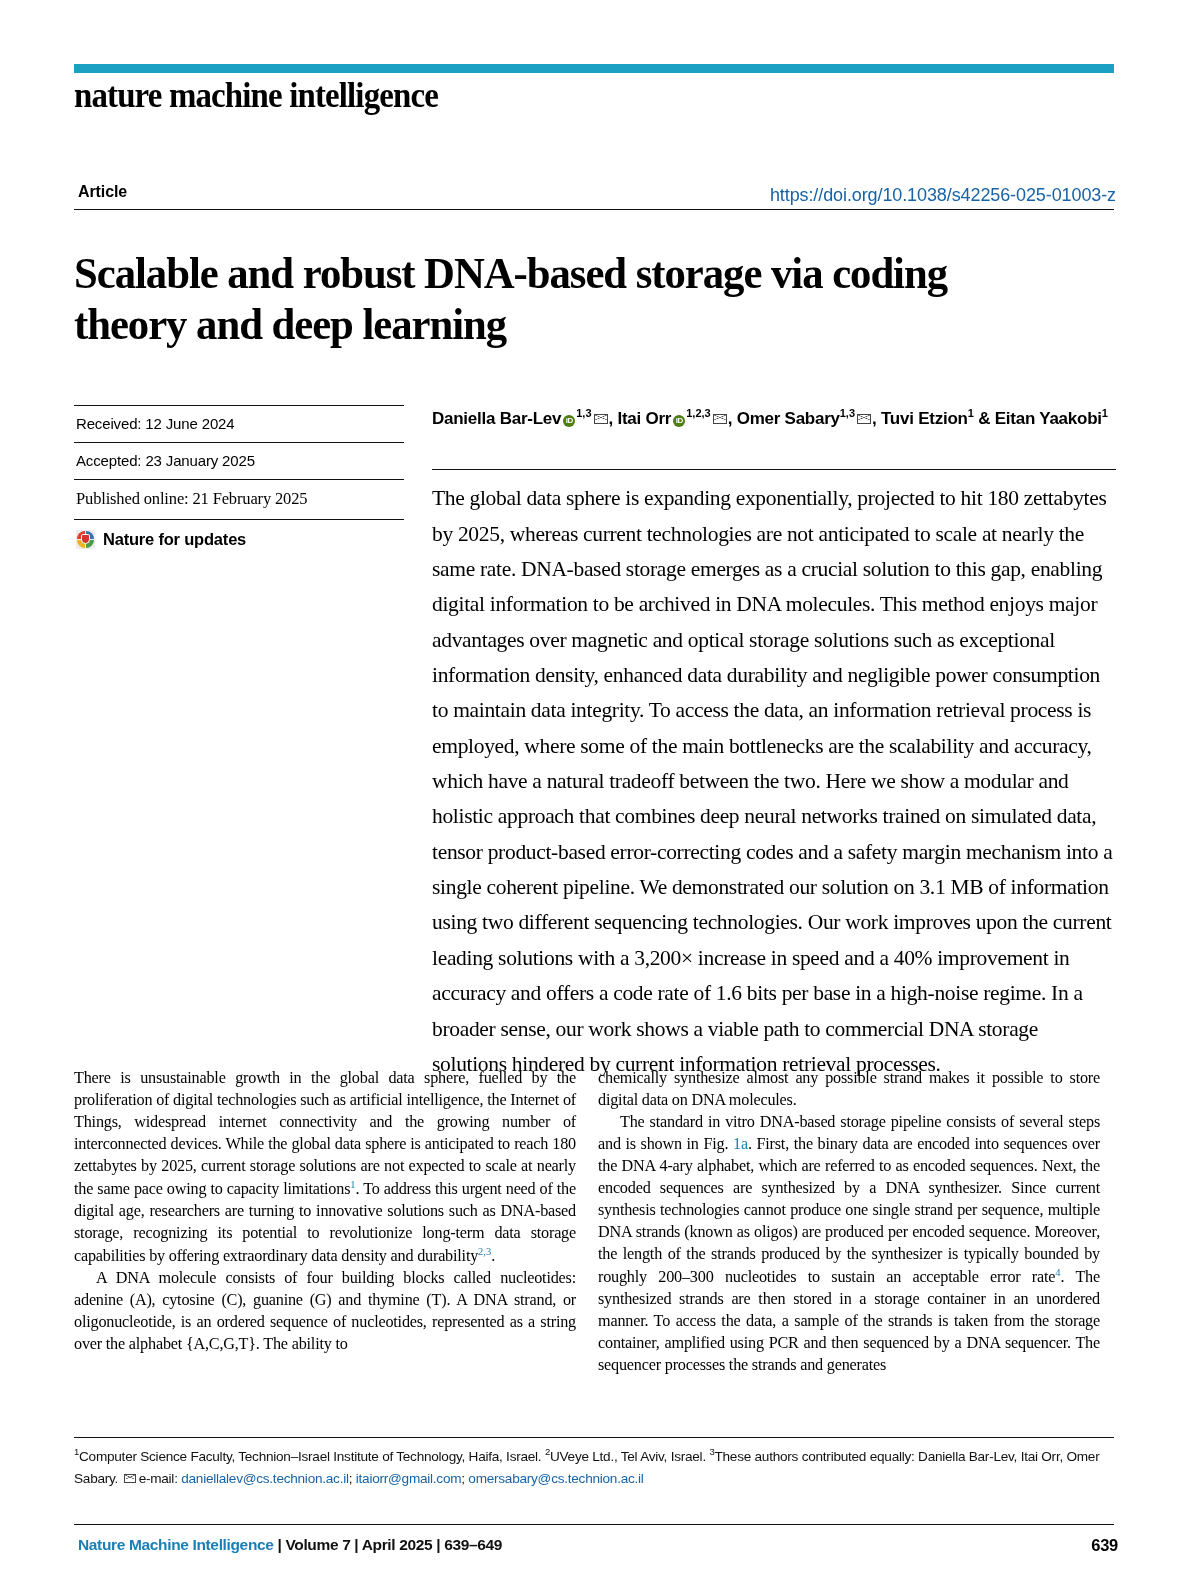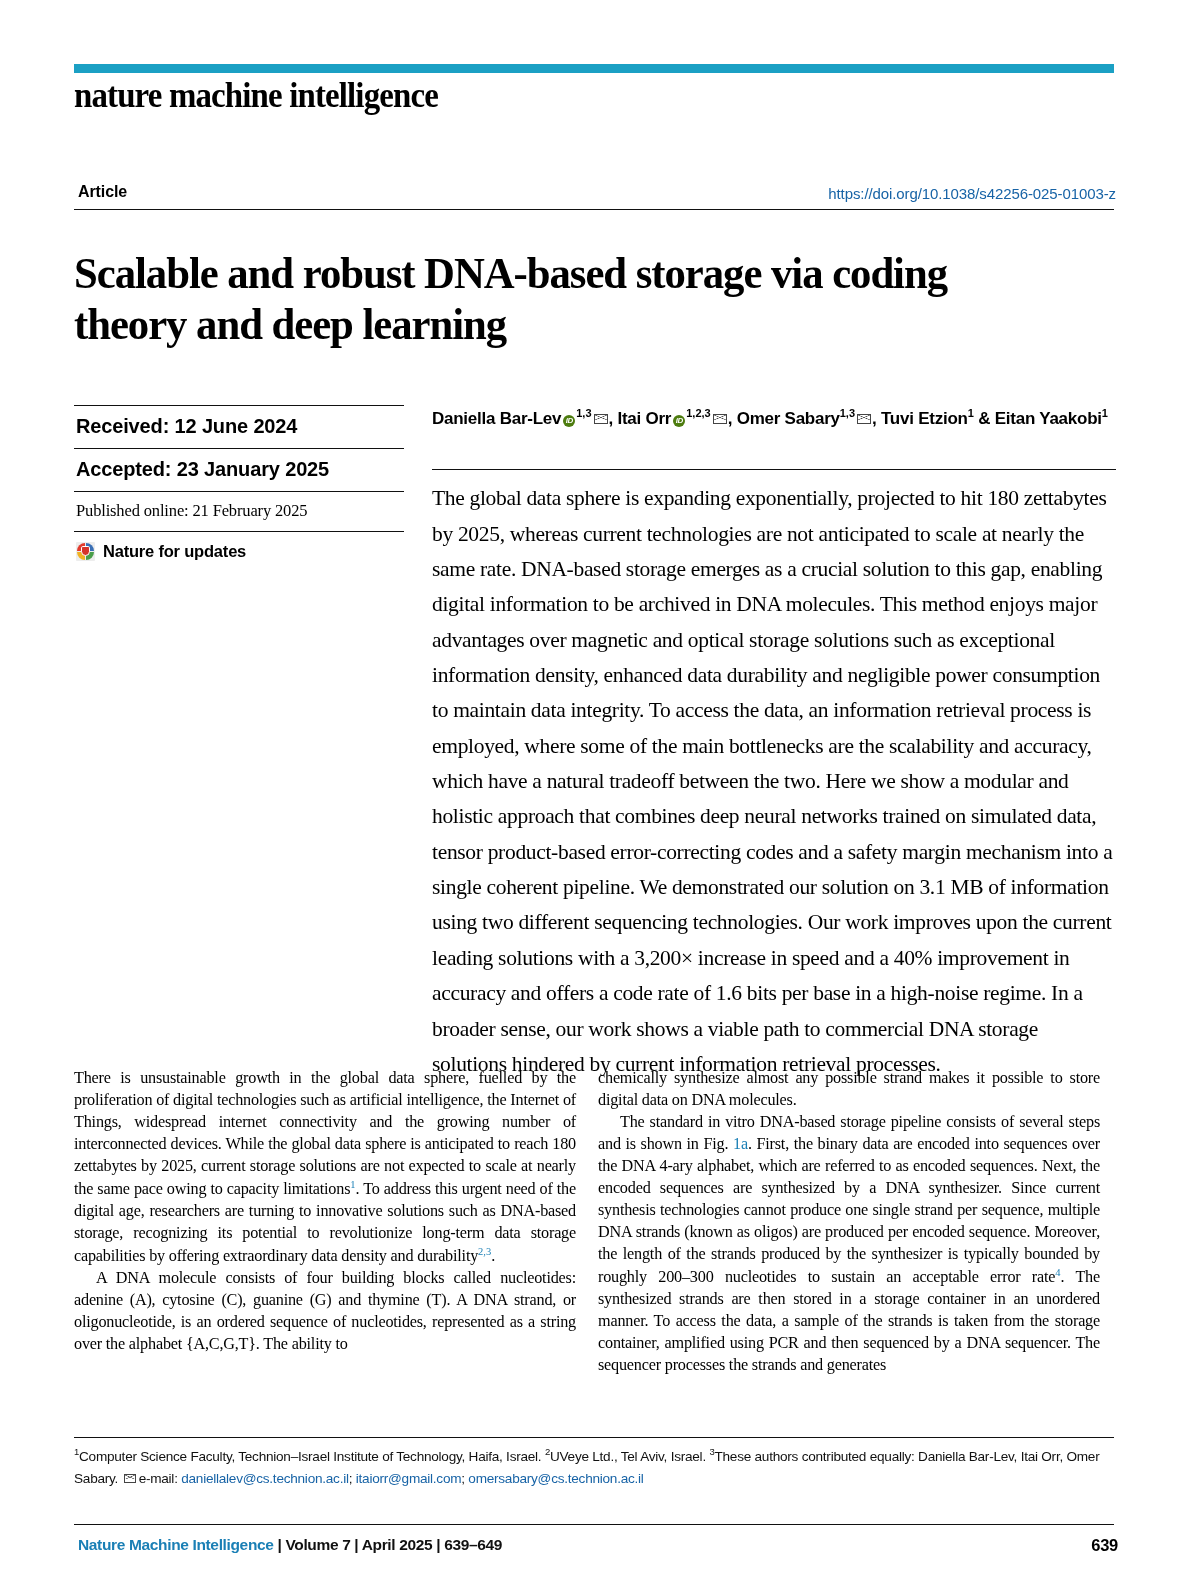"https://doi.org/10.1038/s42256-025-01003" .doi-link { font-size: 15px -> 18px }
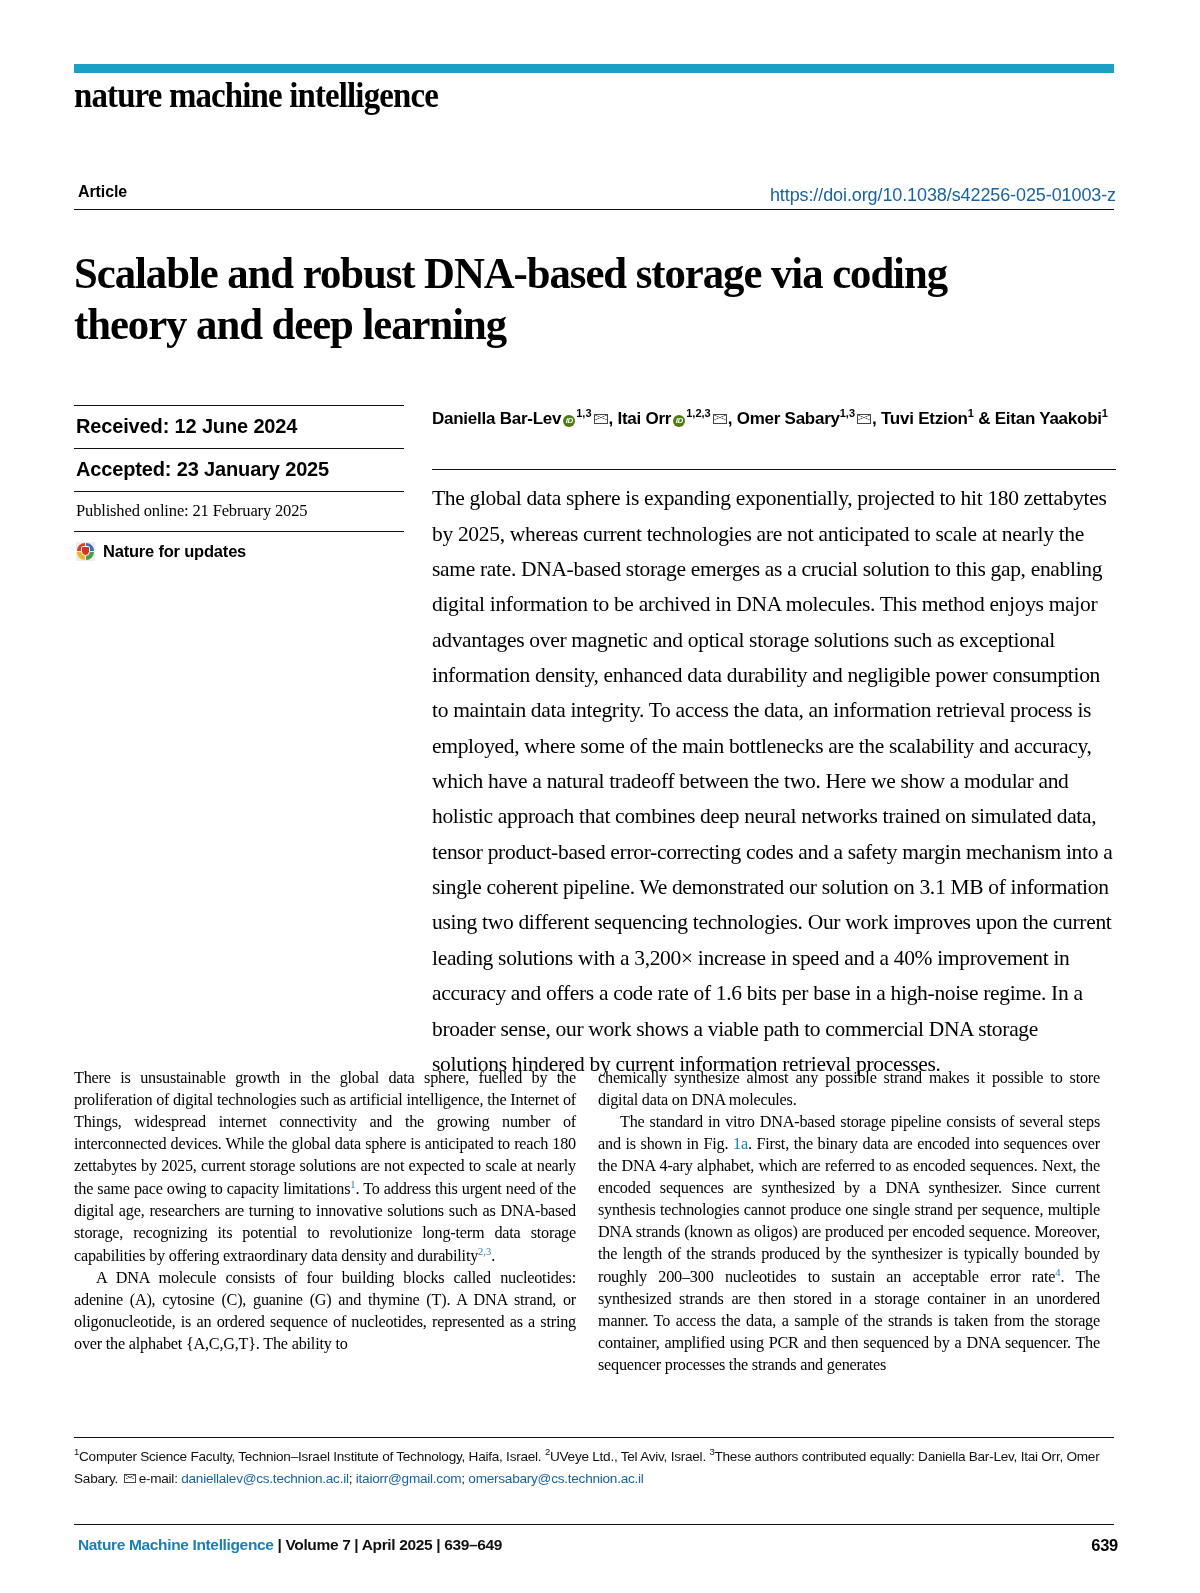"Received: 12 June 2024" .meta-item { font-size: 20px -> 15px; font-weight: bold -> normal }
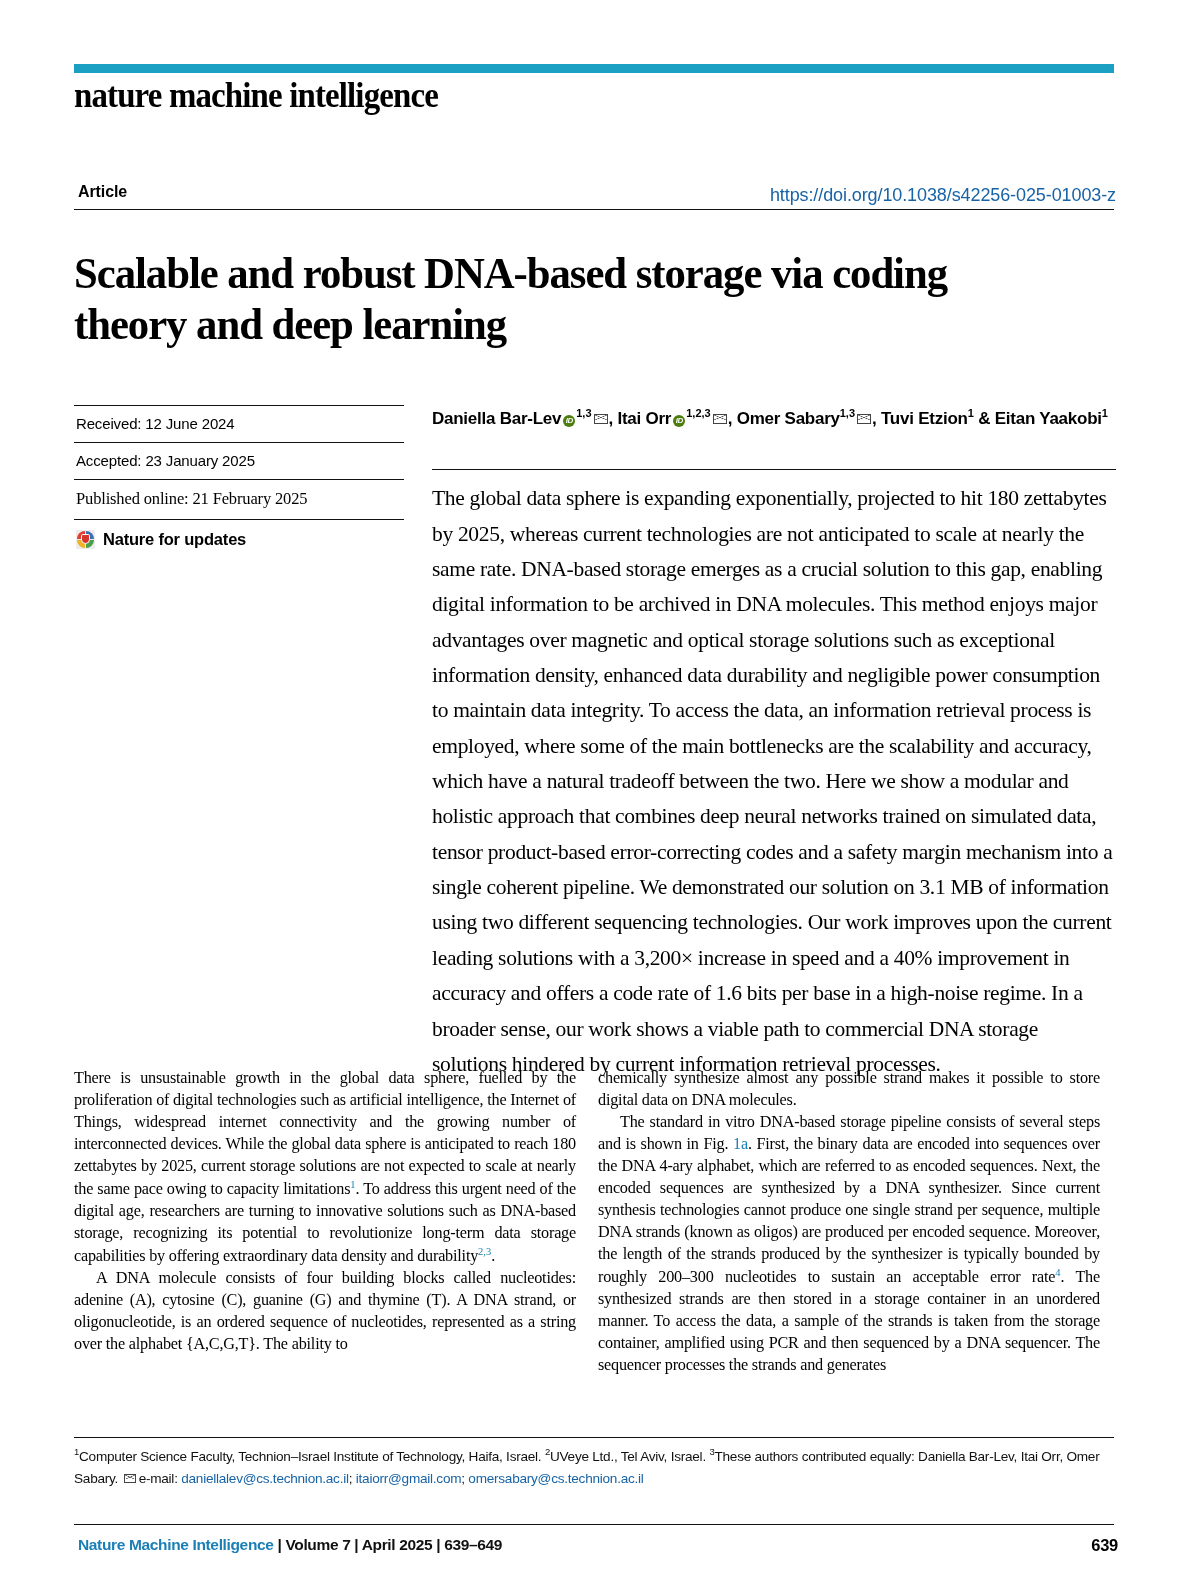"iD" .orcid { font-style: italic -> none }
